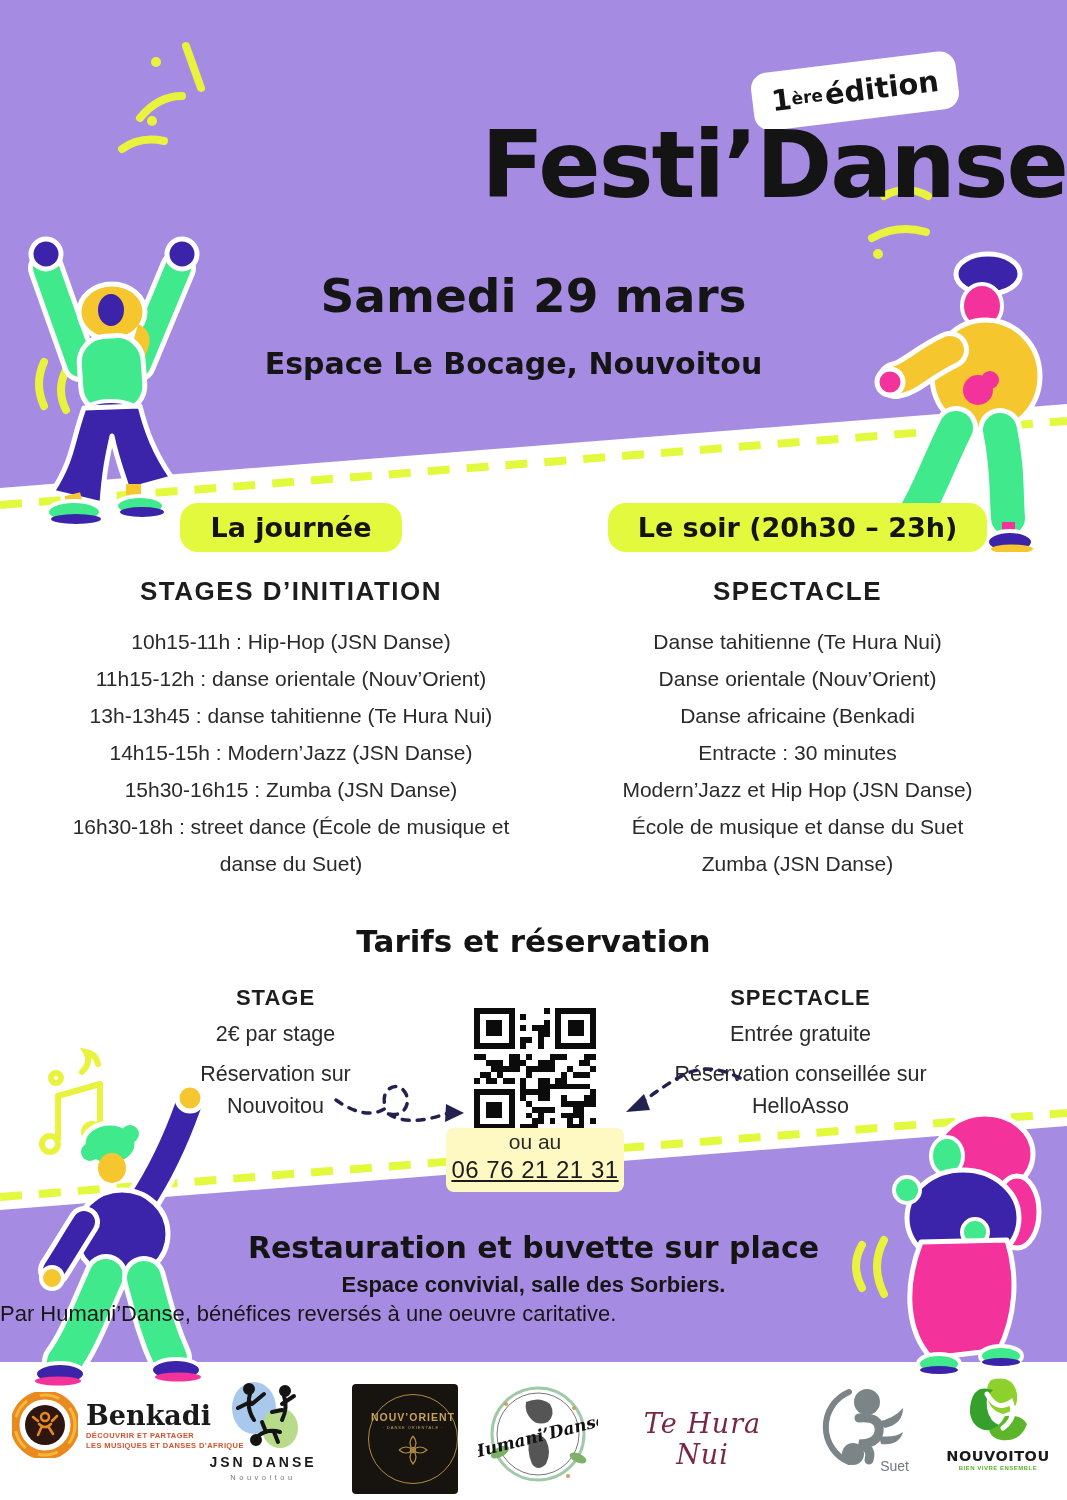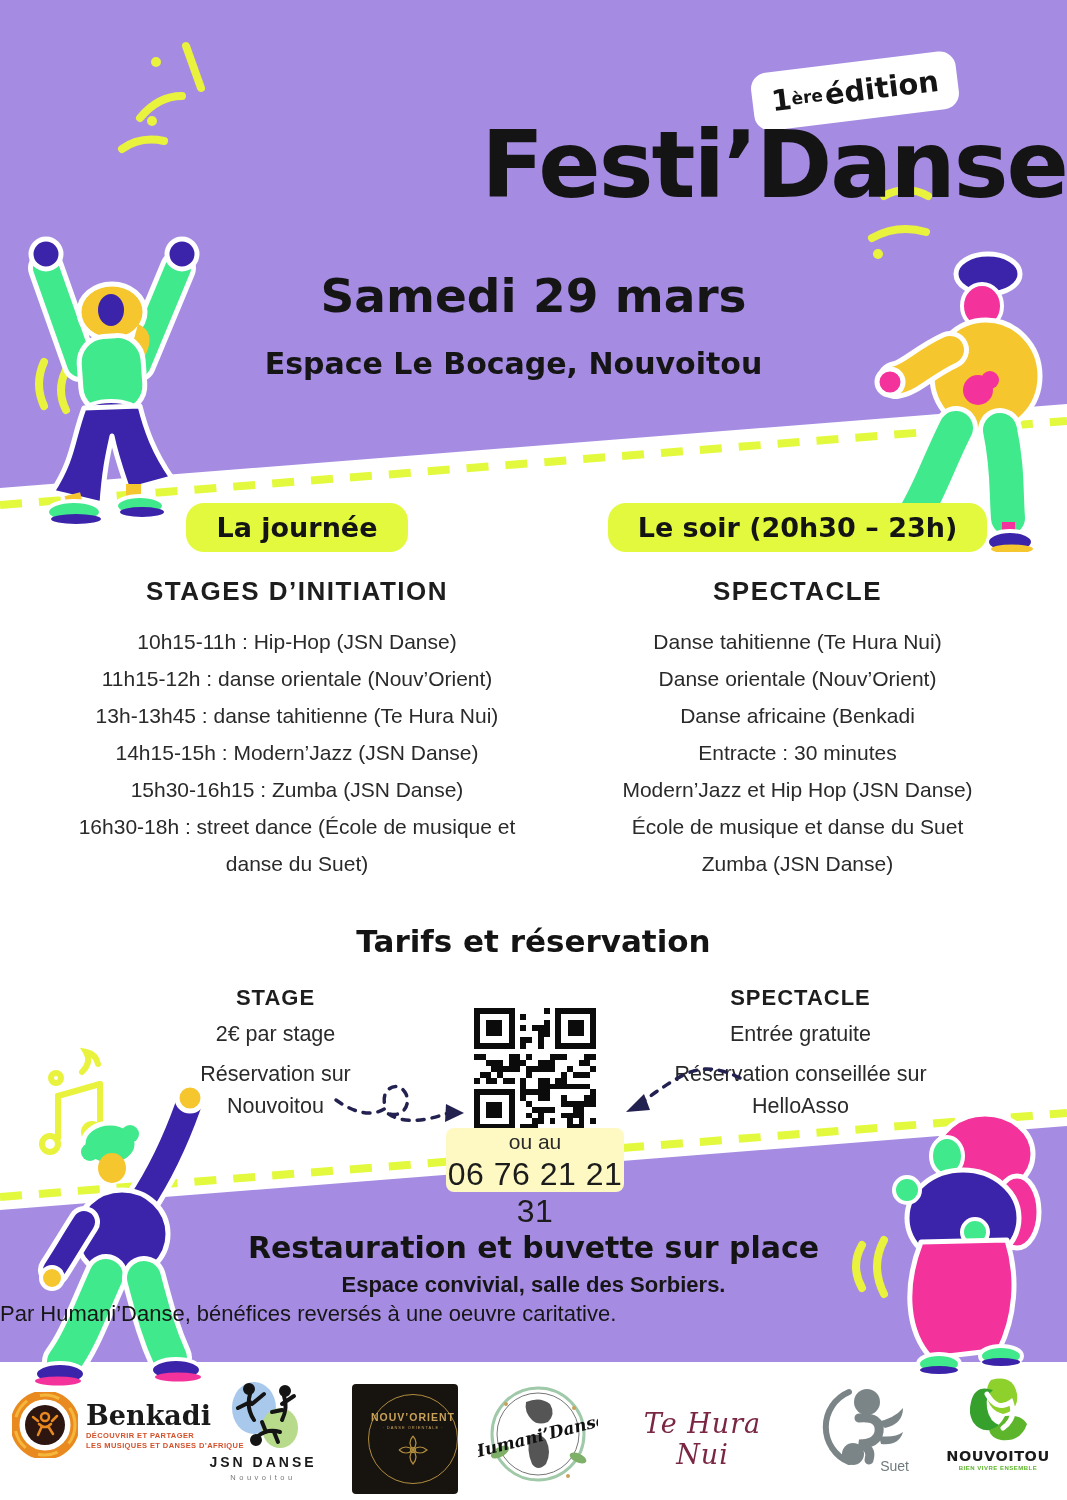"La journée" .col-day { left: 42px -> 36px }
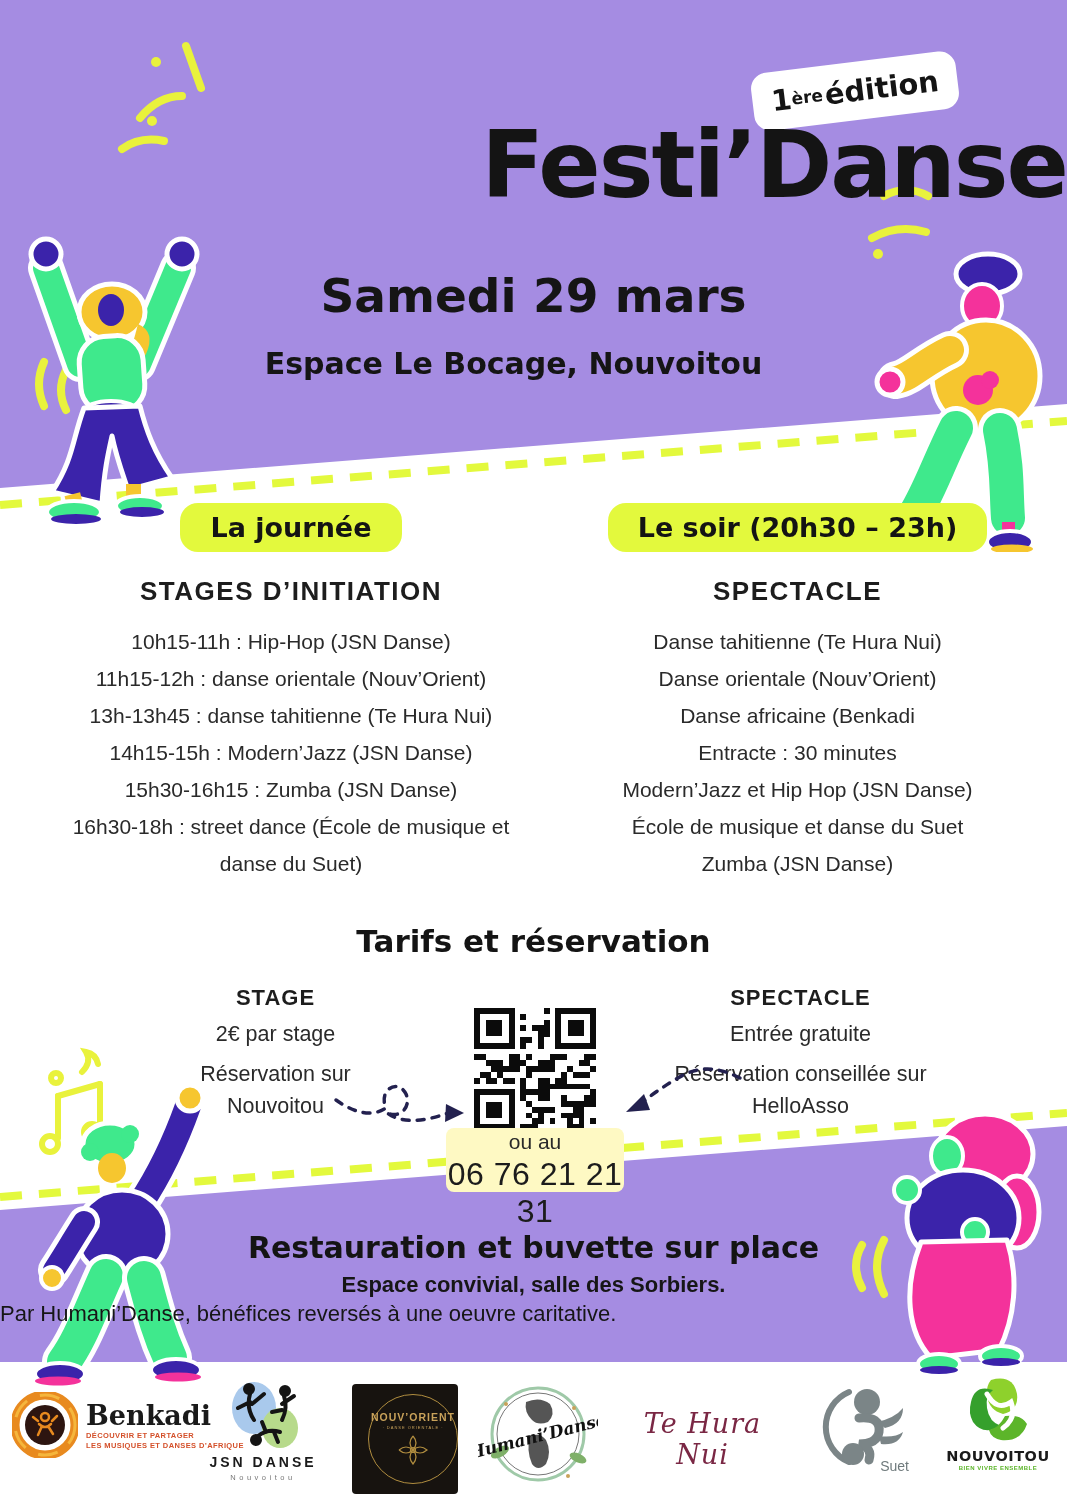"06 76 21 21 31" .phone-card .num { font-size: 32px -> 24px; text-decoration: none -> underline }
